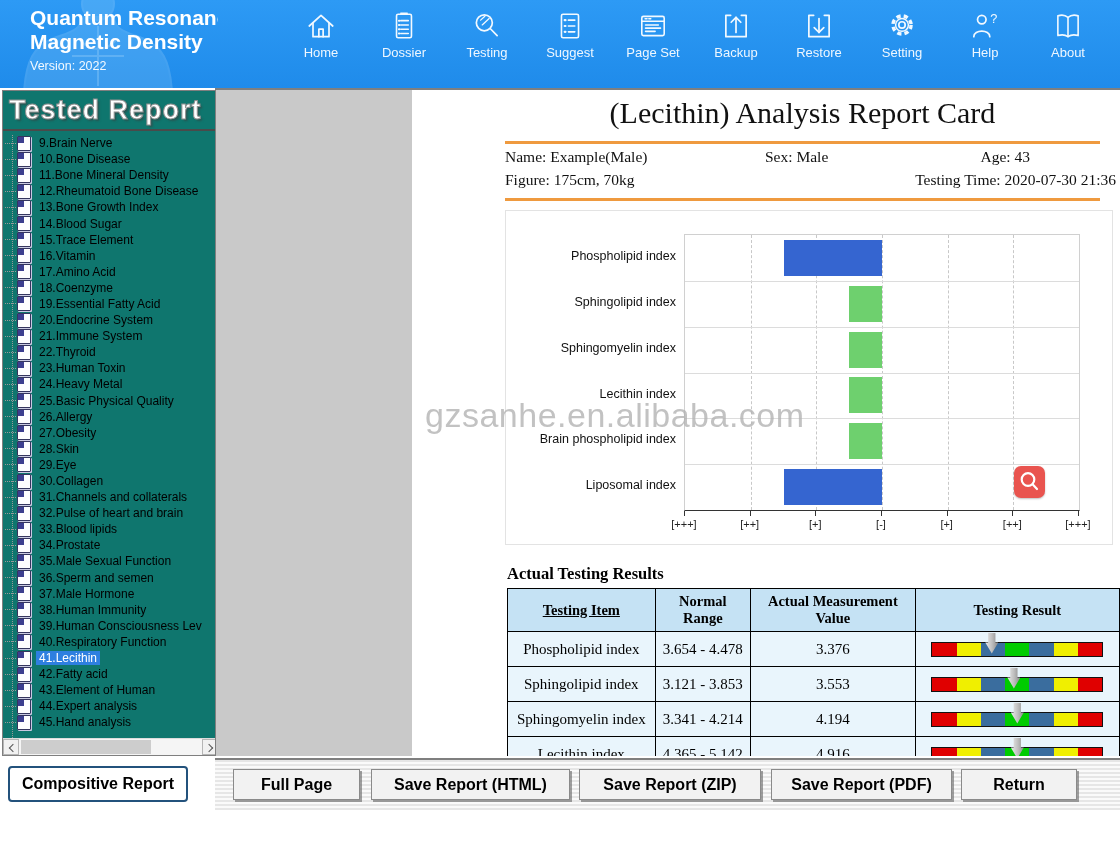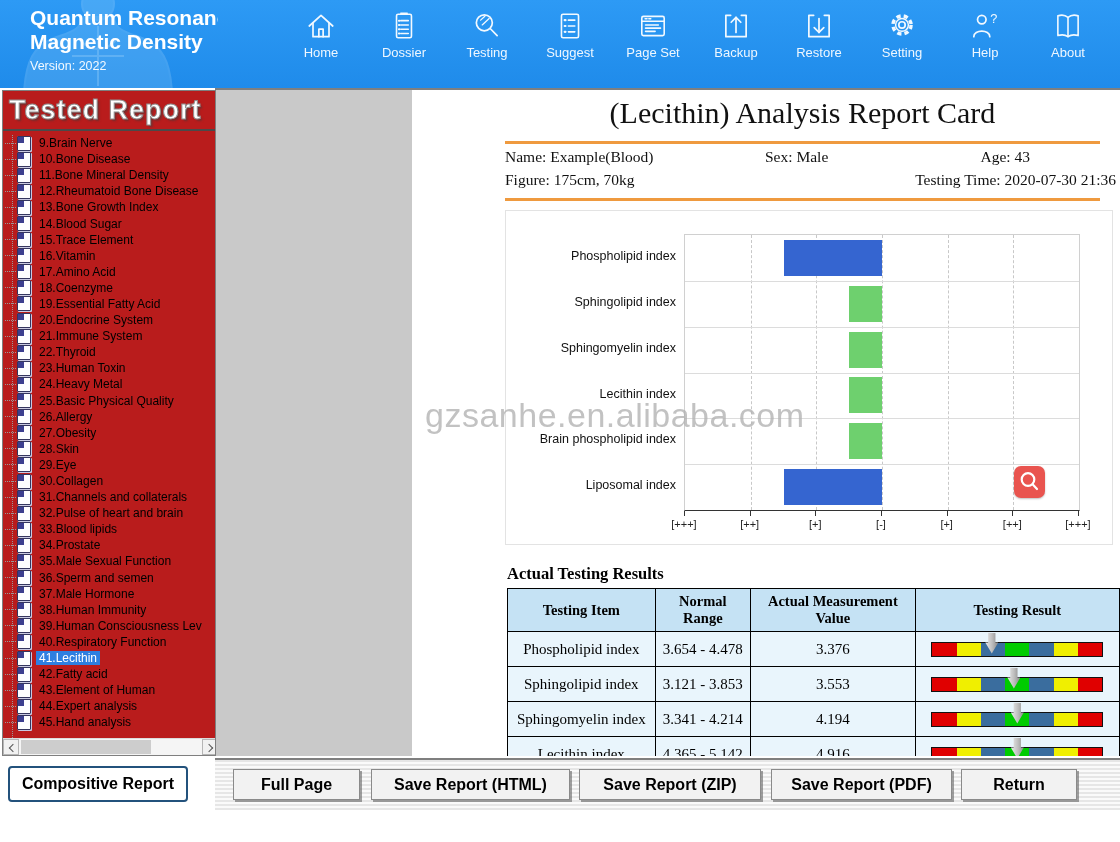"Tested Report" .sidebar { background: #b91c1c -> #0f766e }
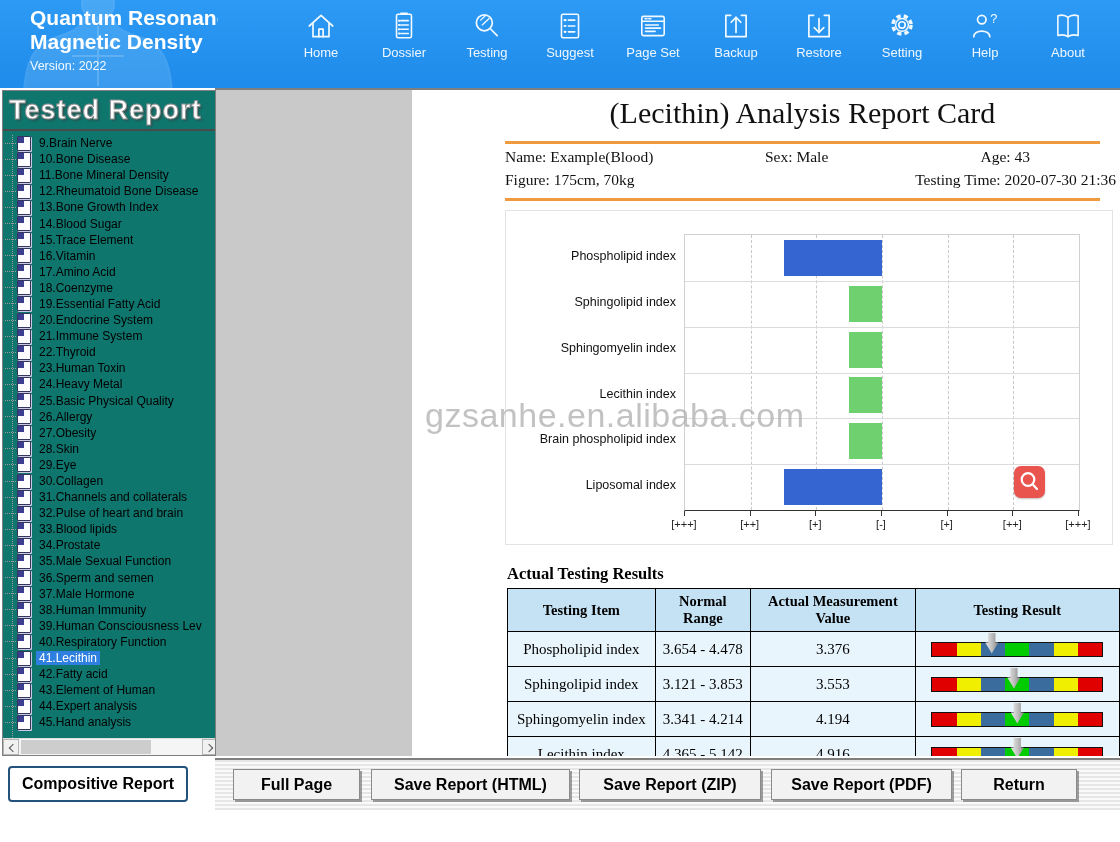"Name: Example(Blood)" div.info-text { text: Blood -> Male }
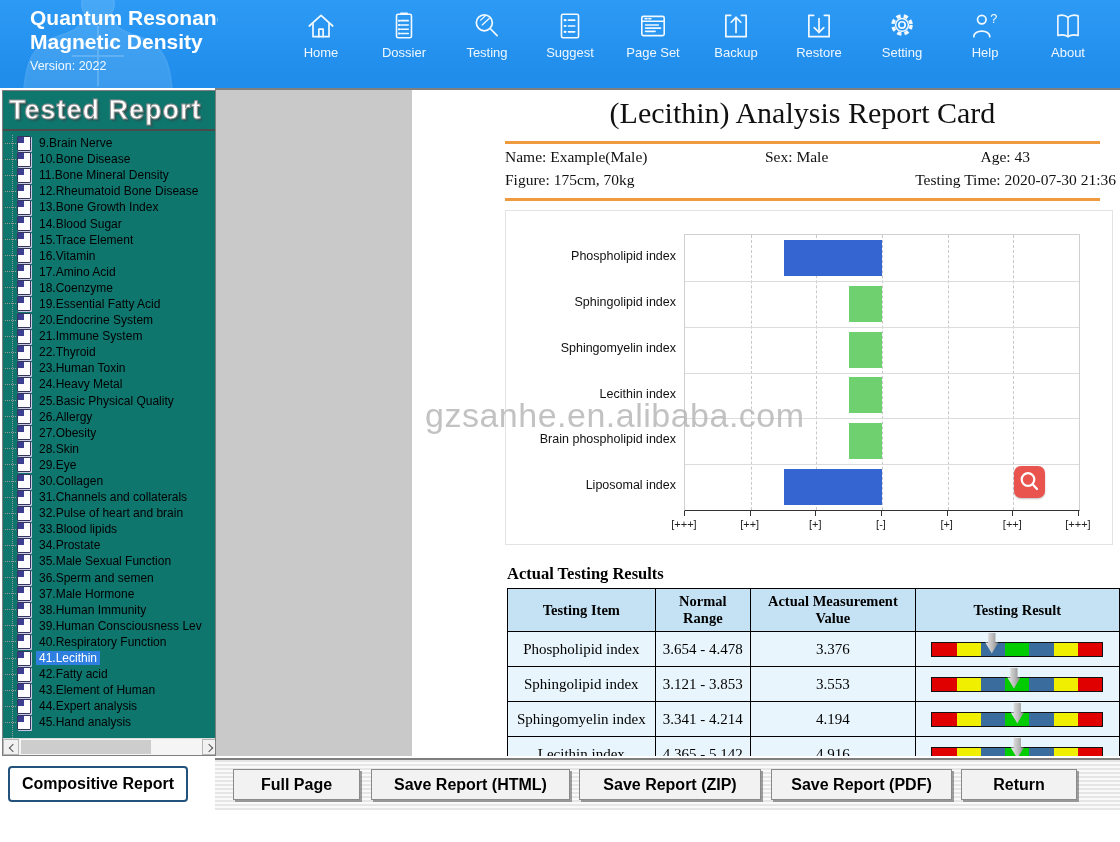"Testing Item" .col-item { text-decoration: none -> underline }
